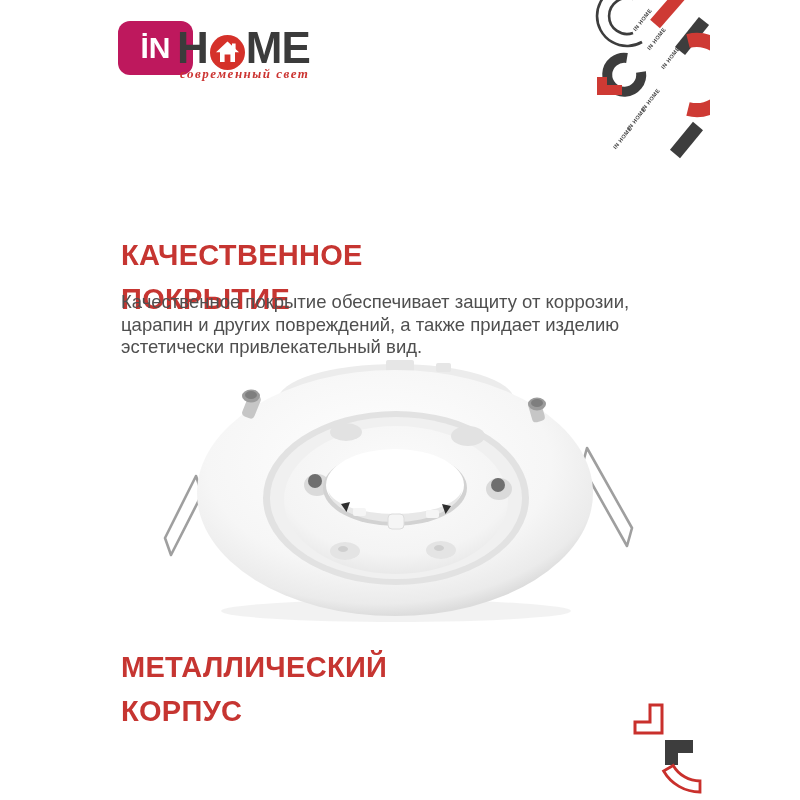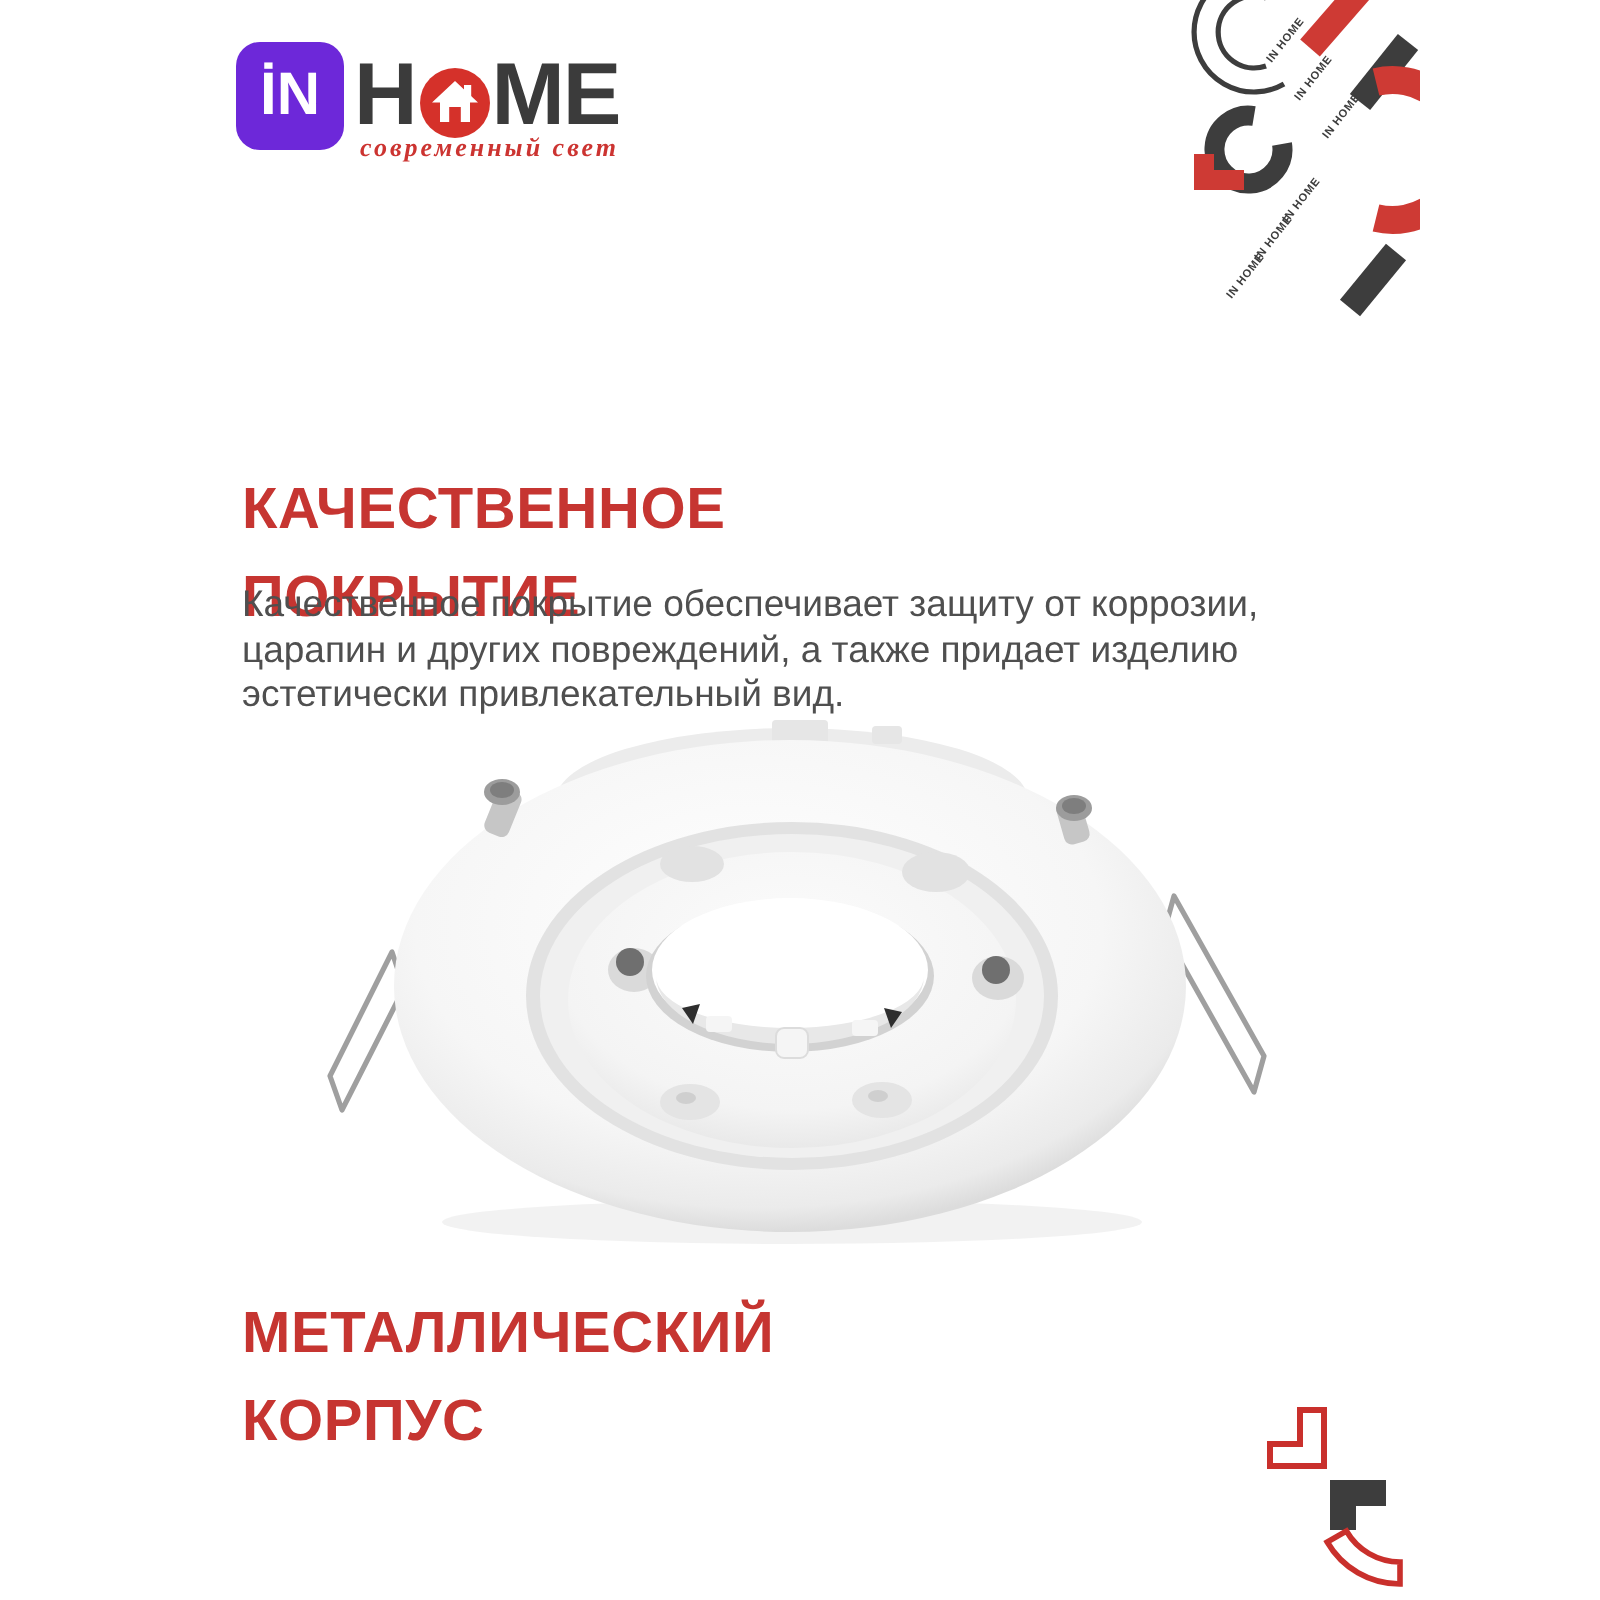"İN" .logo-box { background: #6d28d9 -> #be185d; width: 54px -> 75px }
